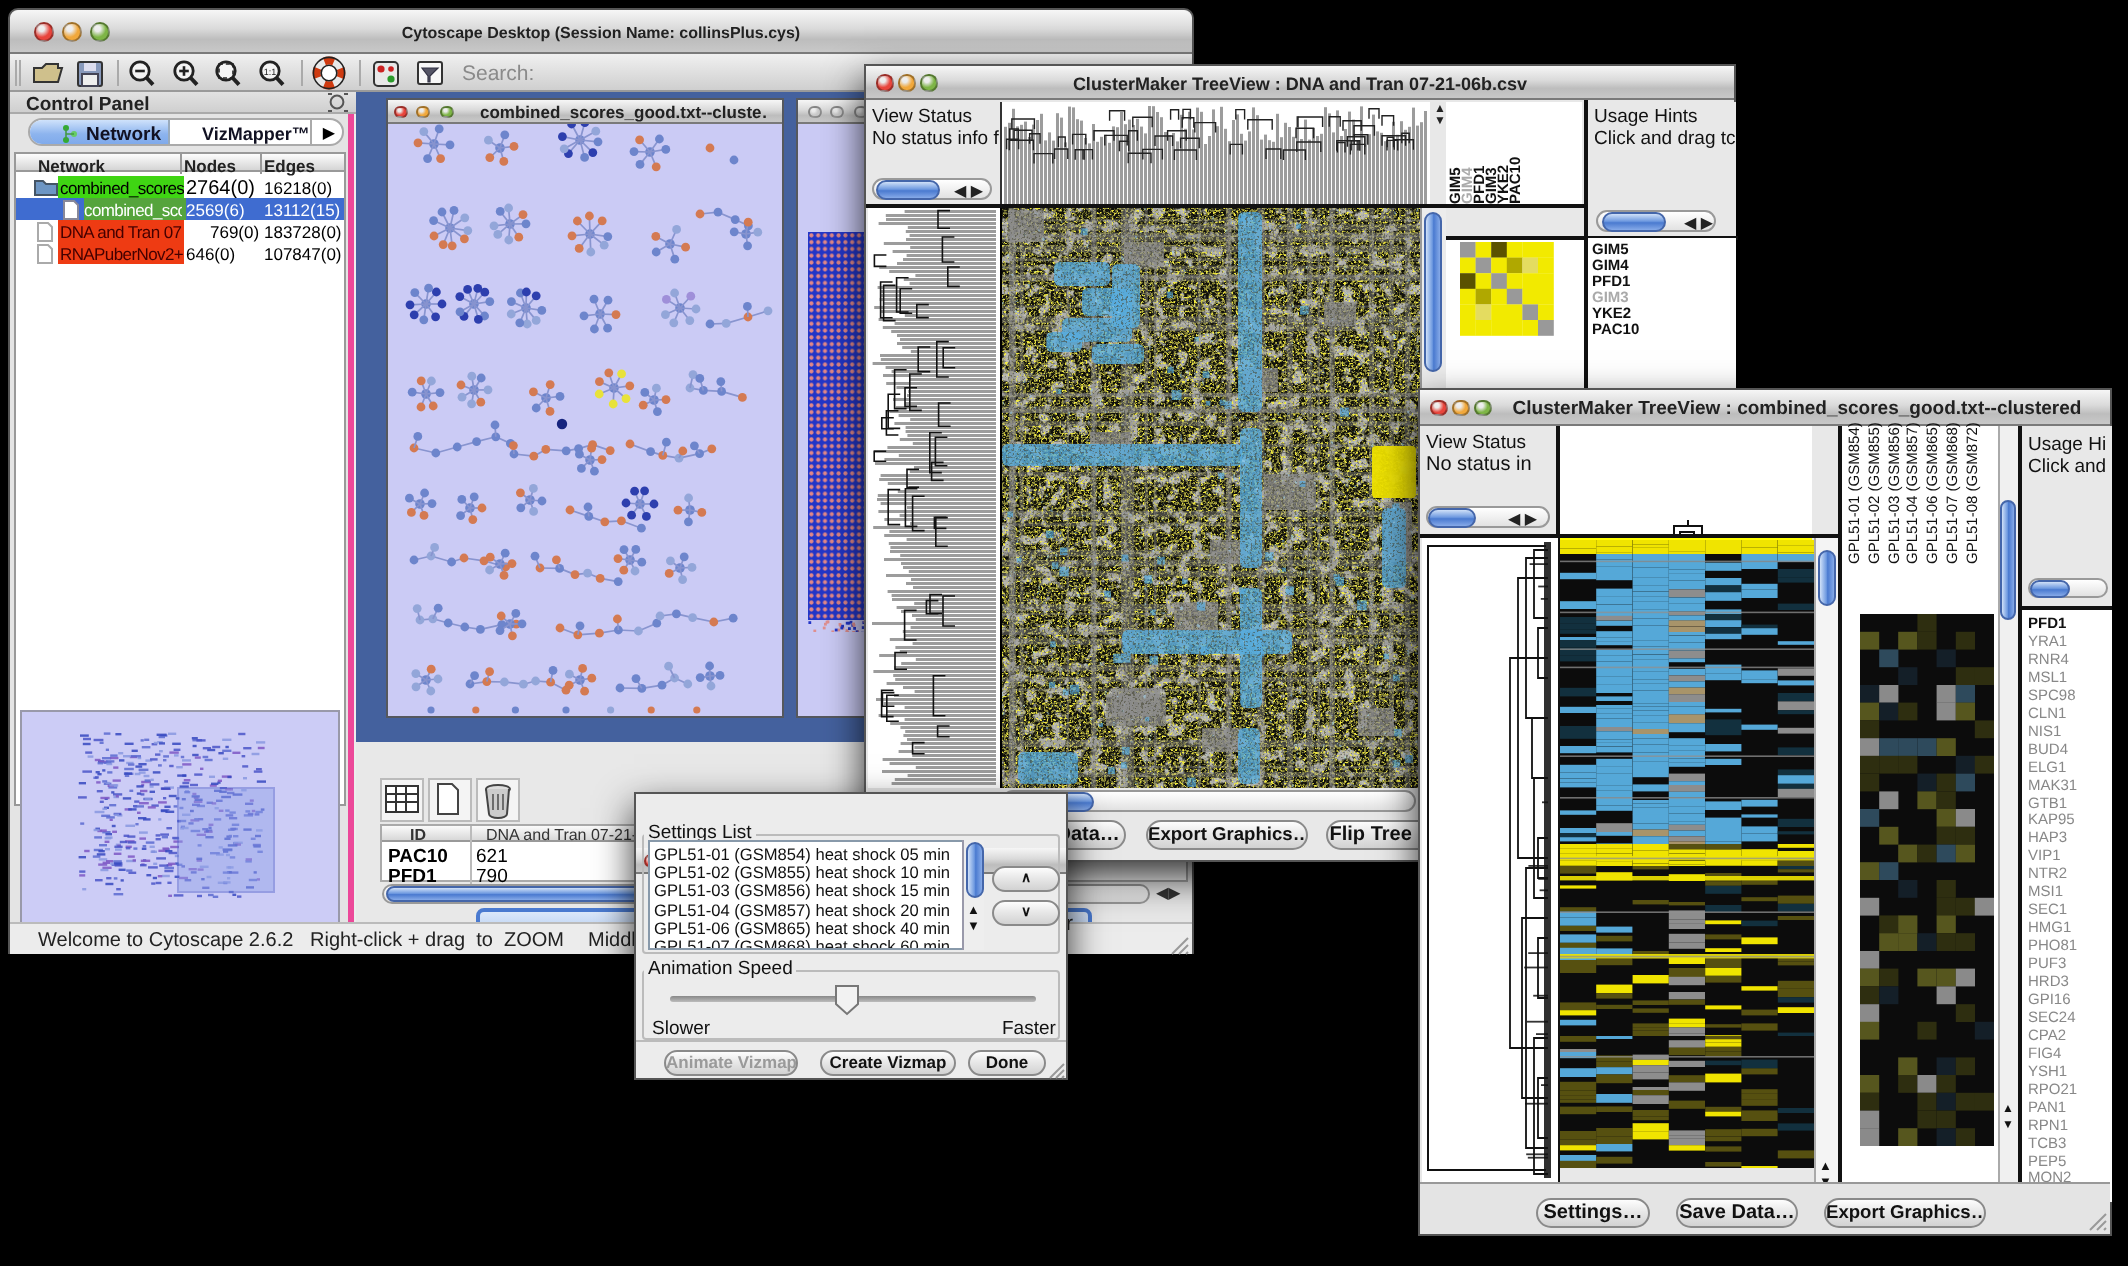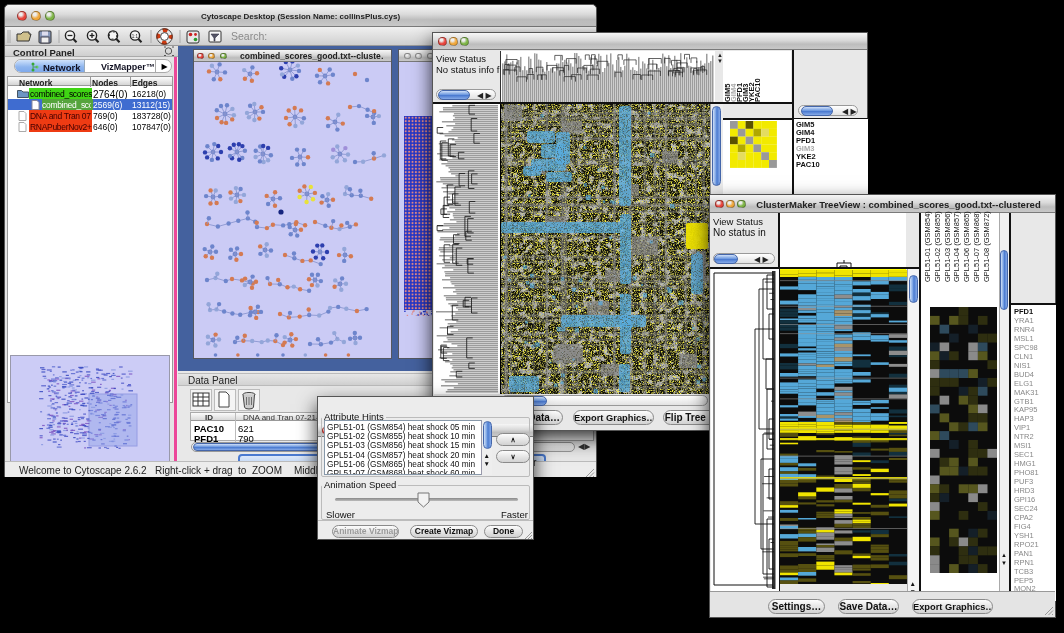"ClusterMaker TreeView : DNA and" div.ttext { html: none -> <div>ClusterMaker TreeView : DNA and Tran 07-21-06b.csv</div> }
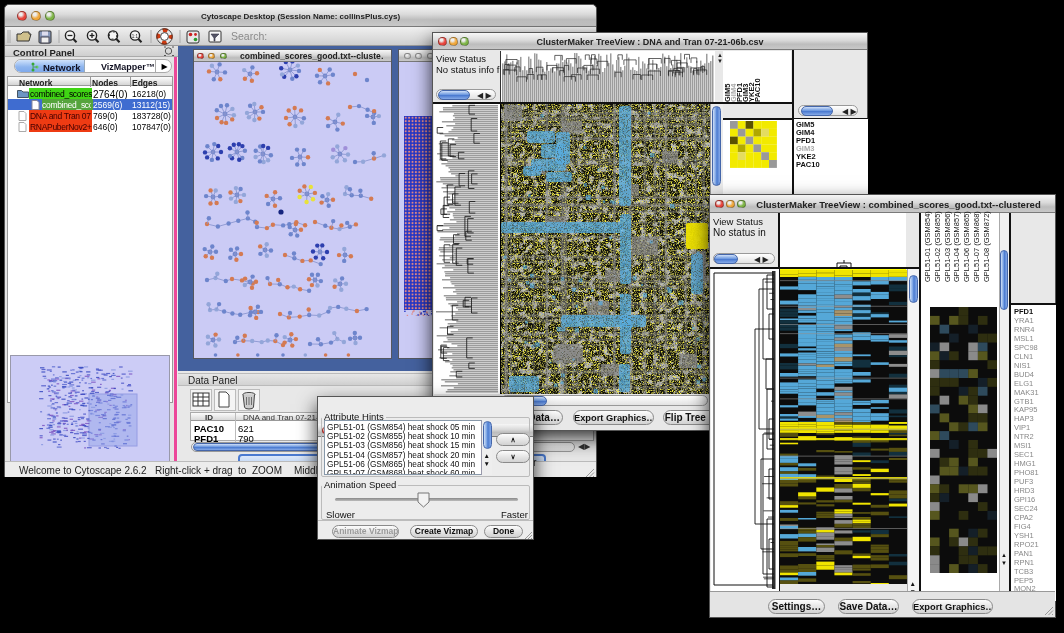"Usage Hints" div.abs { html: none -> <div> <div>Usage Hints</div> <div>Click and drag tc</div> </div> }
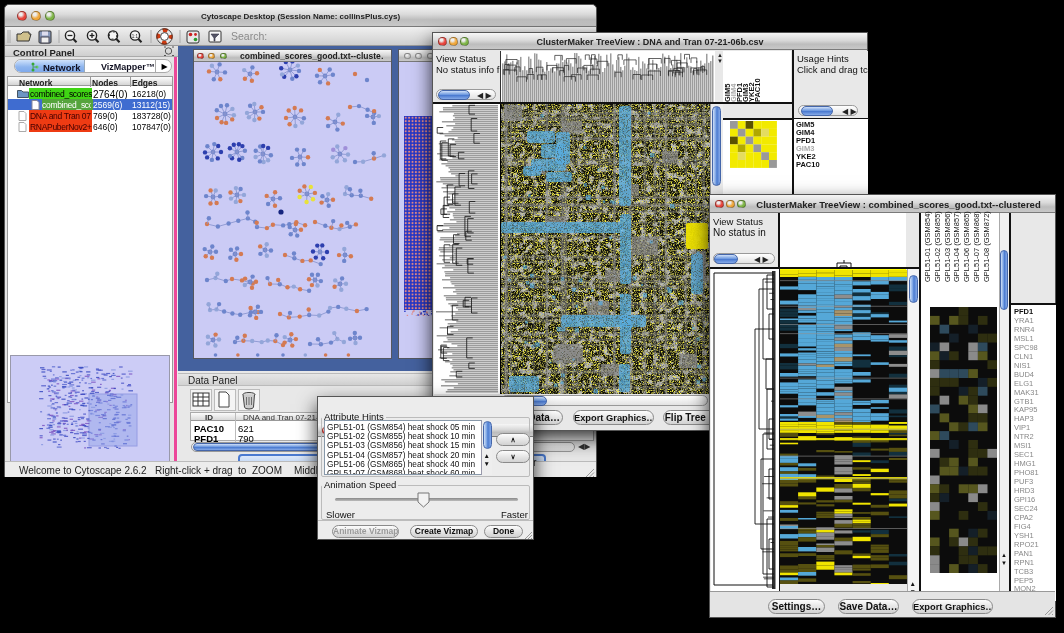"769(0)" div.abs { padding-left: none -> 12px }
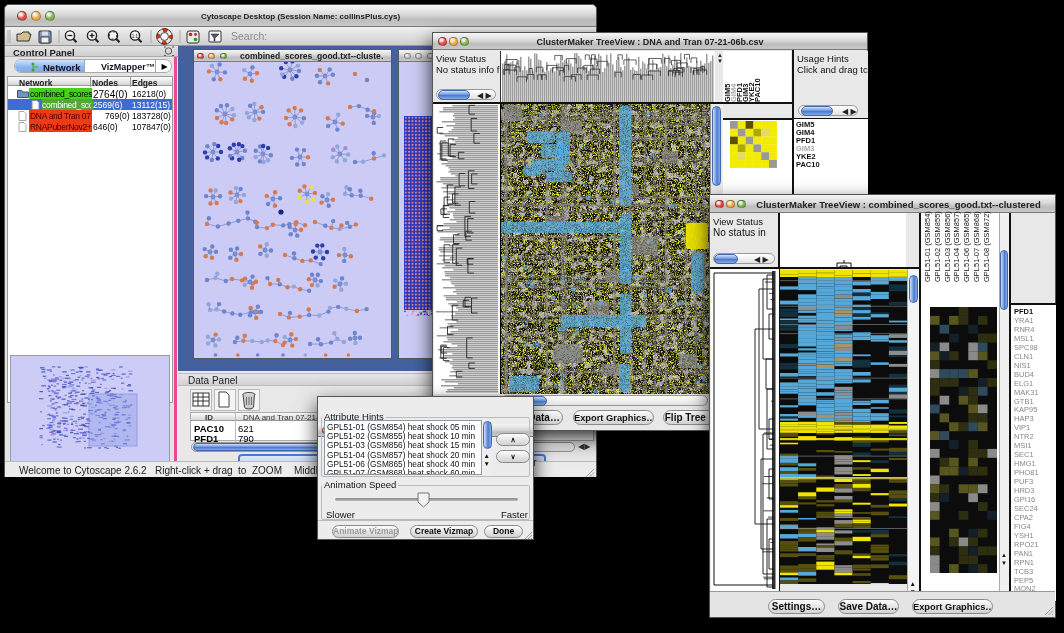"Usage Hi" div.abs { html: none -> <div> <div>Usage Hi</div> <div>Click and</div> <div></div> <div></div> </div> }
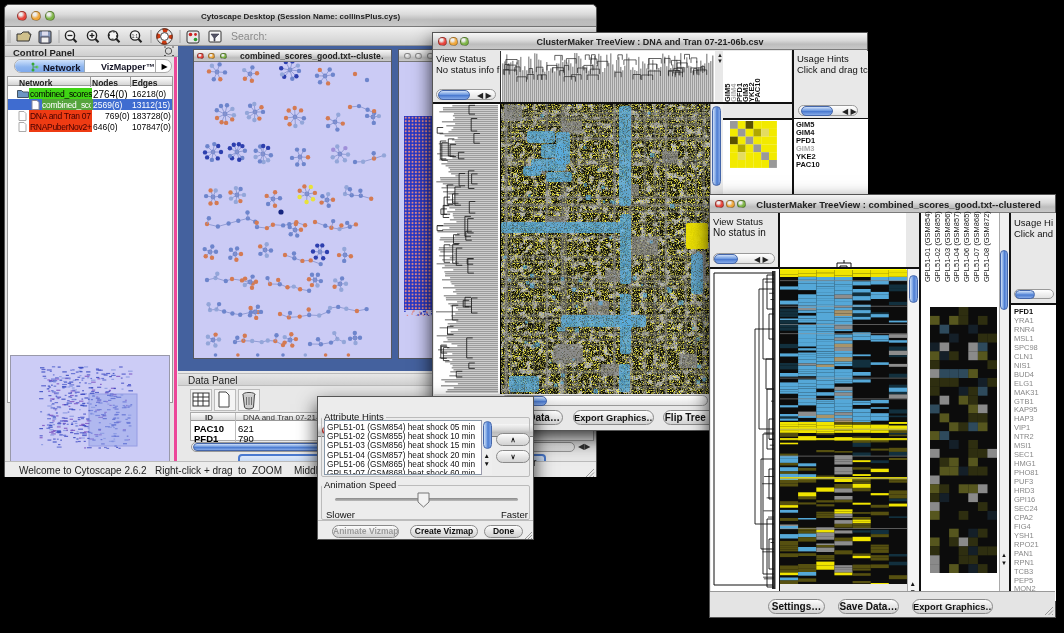"Data Panel" div.abs { html: <div> <div>Data Panel</div> </div> -> none }
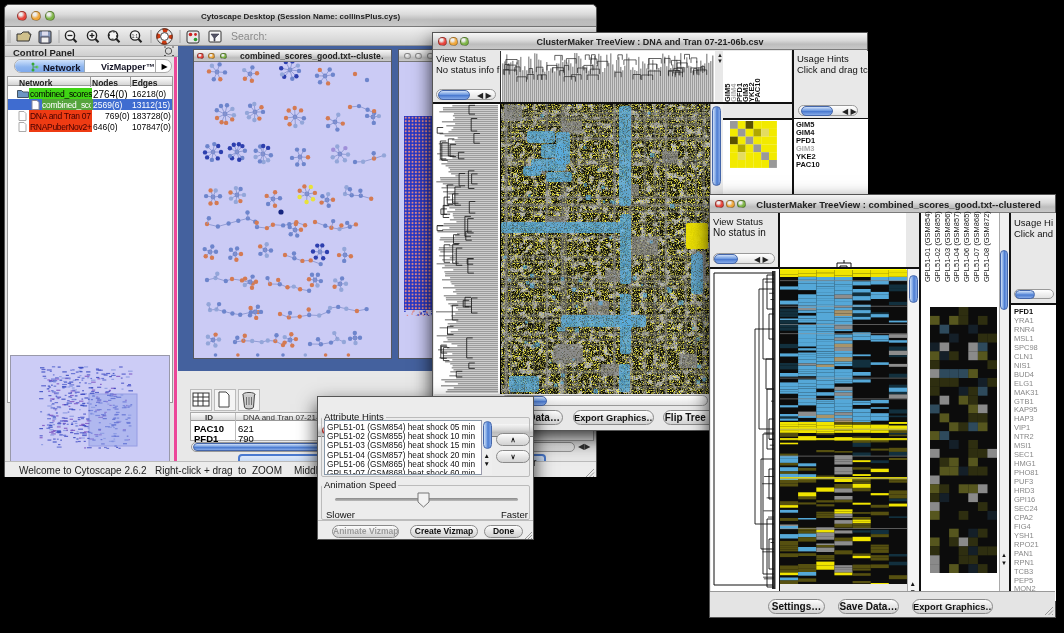"Attribute Hints" div.abs { text: Attribute Hints -> Settings List }
